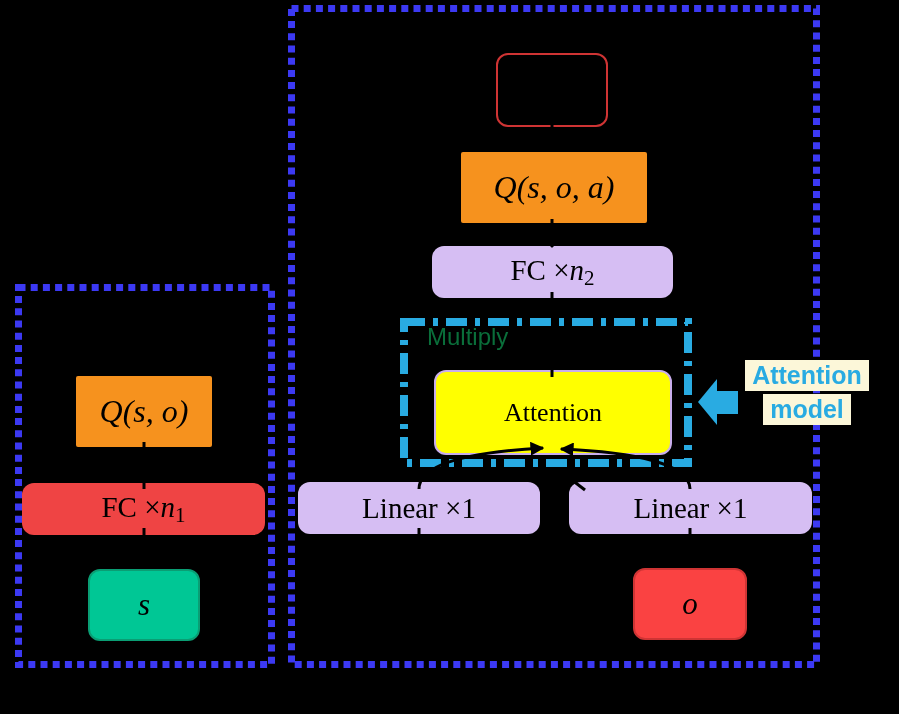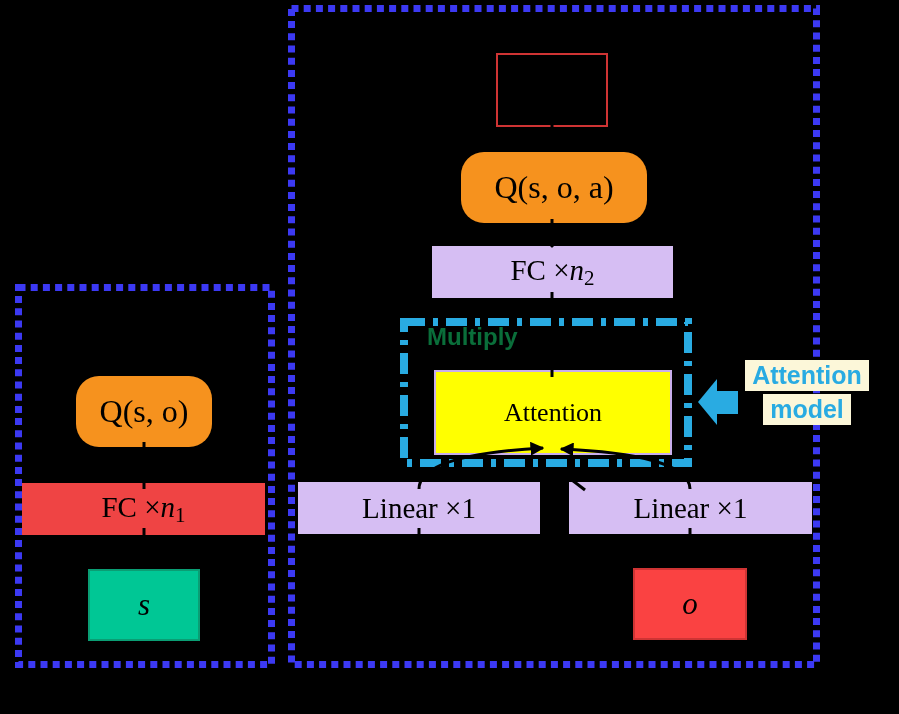"Q(s, o, a)" .qbox { border-radius: 23px -> 2px; font-style: none -> italic }
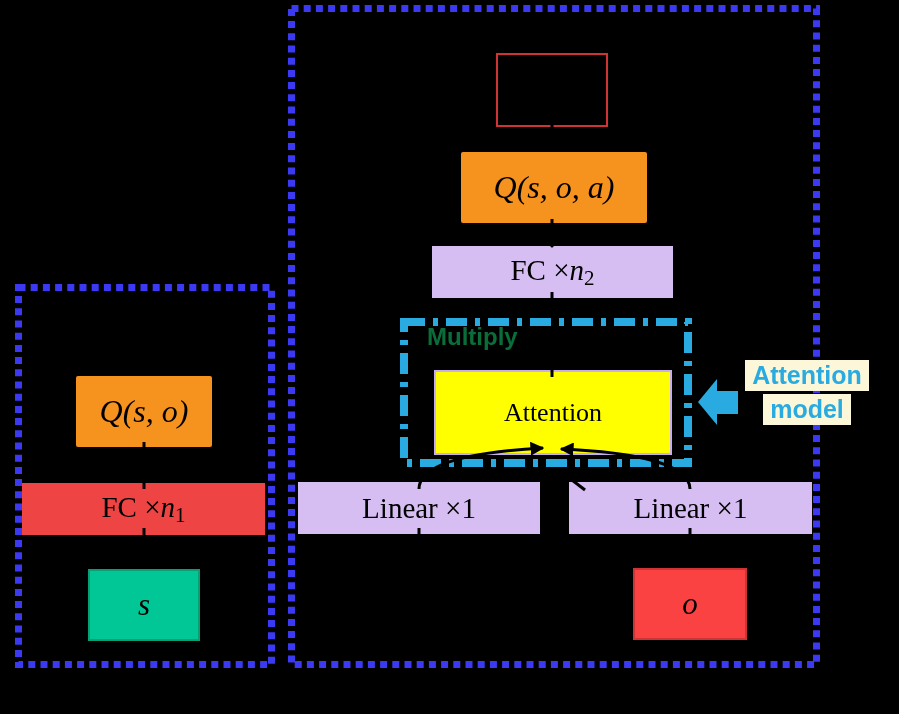"FC ×n2" .box { border-radius: none -> 12px }
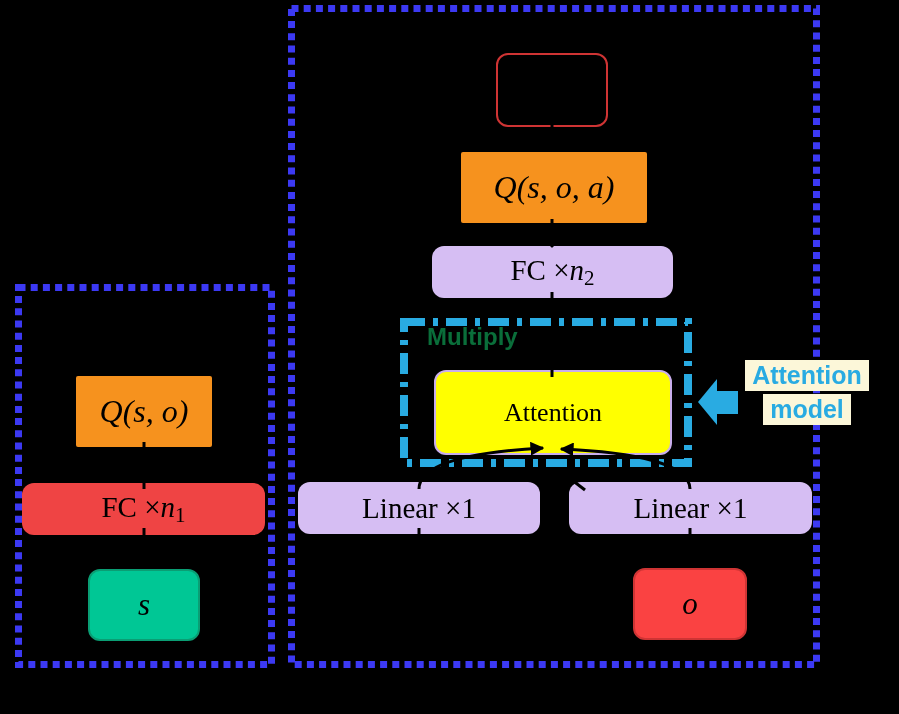"Multiply" .multiply { font-weight: bold -> normal }
